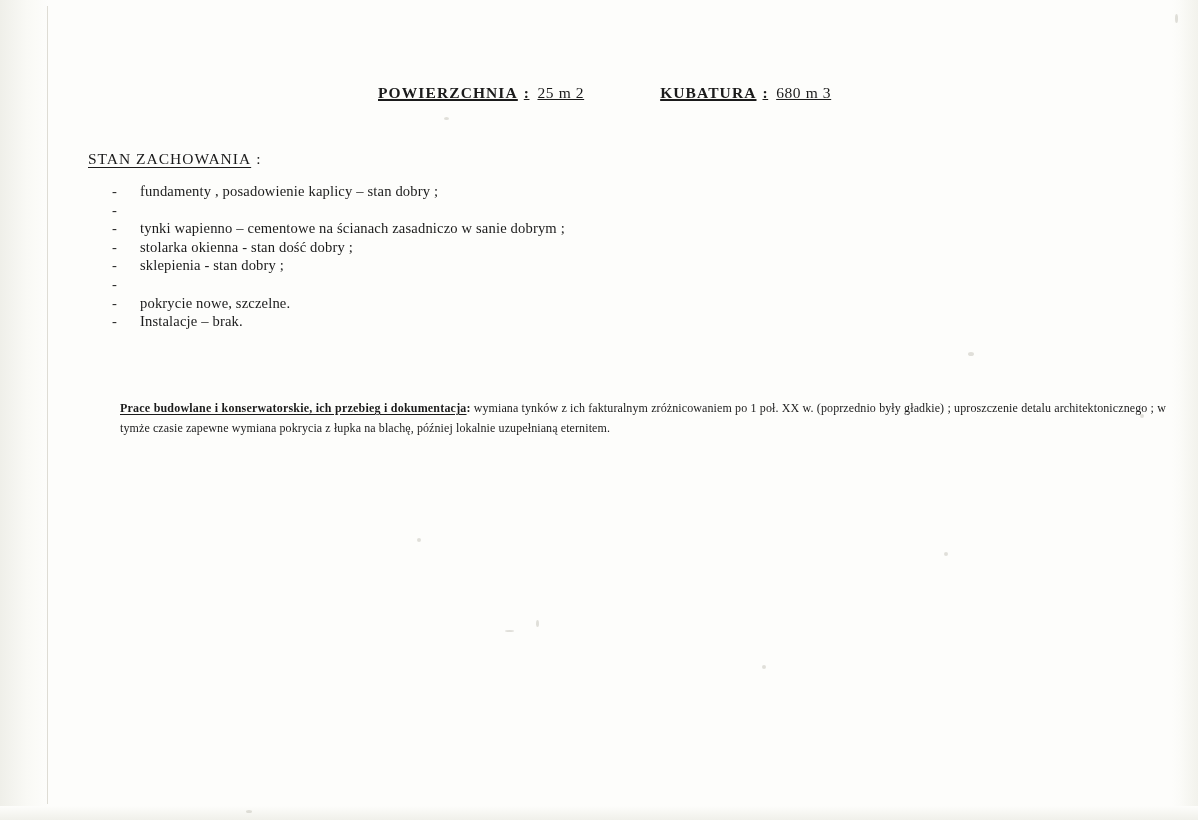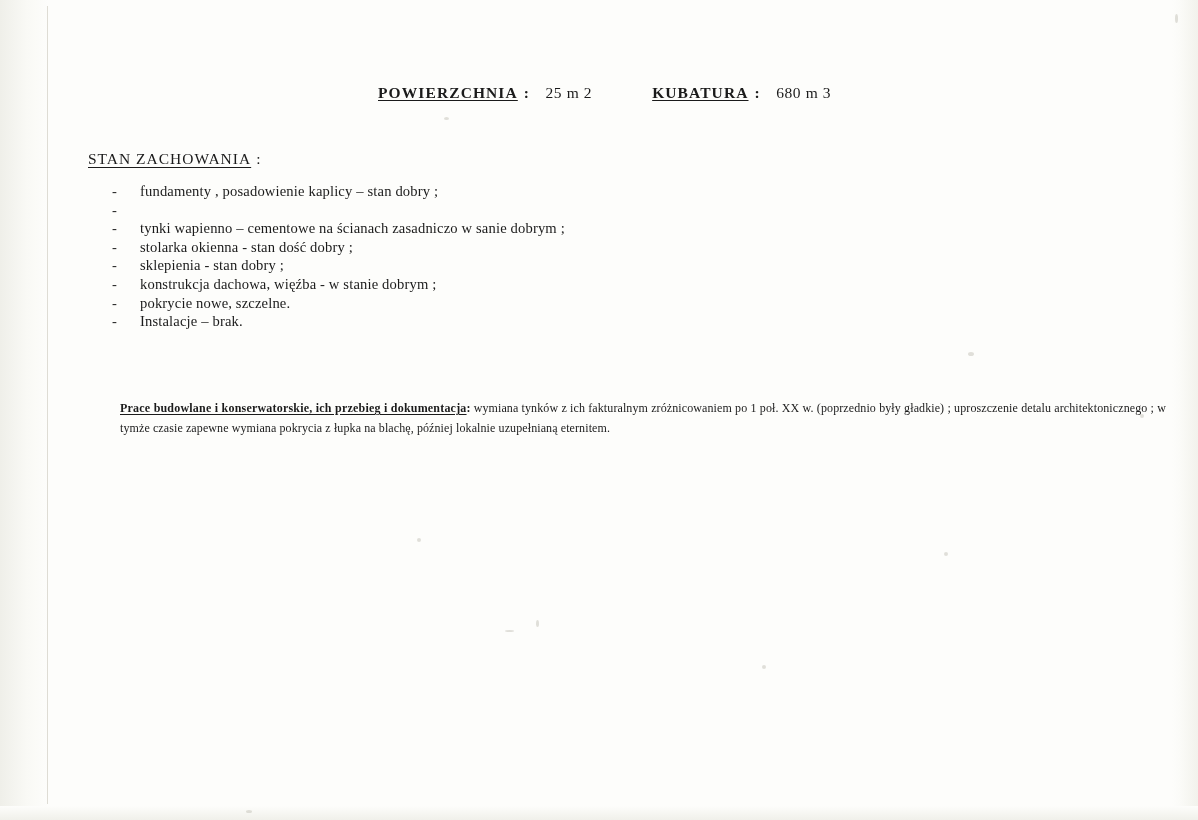"POWIERZCHNIA" .metrics { gap: 60px -> 76px; text-decoration: none -> underline }
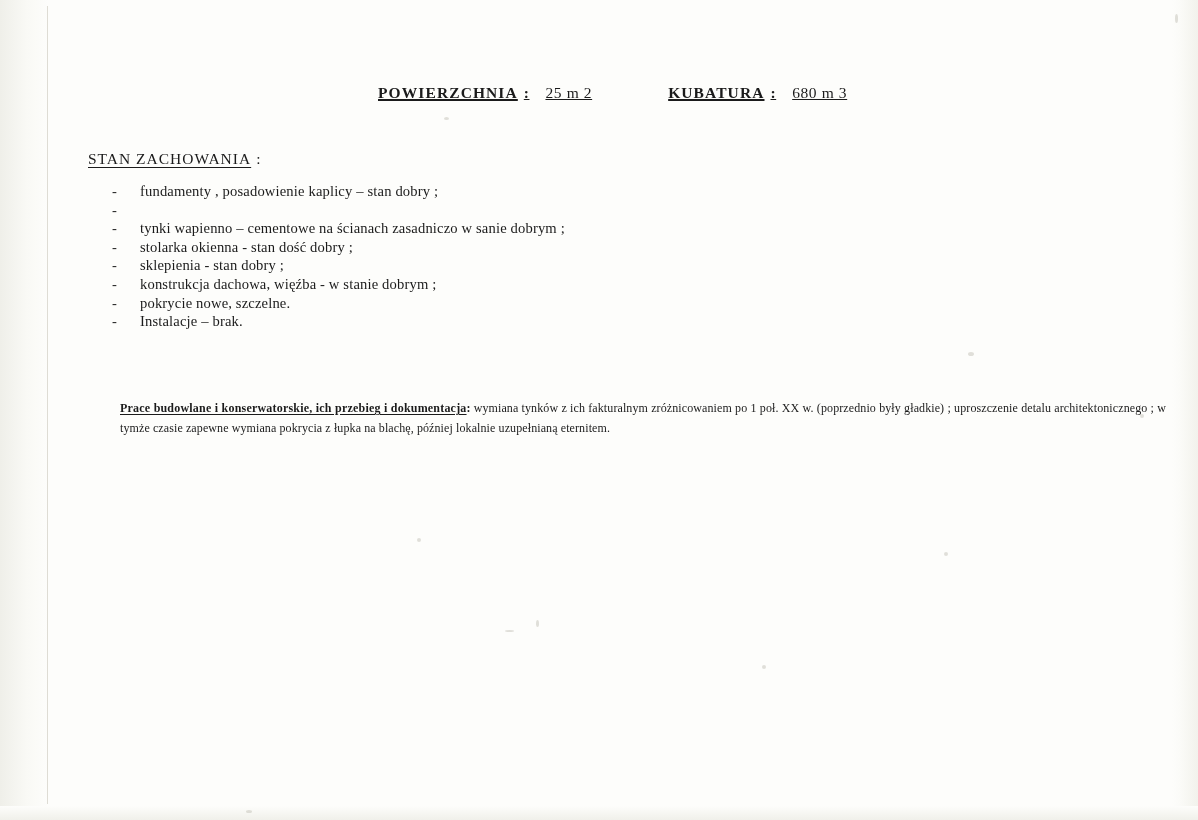"25 m 2" .metric .value { margin-left: 16px -> 8px }
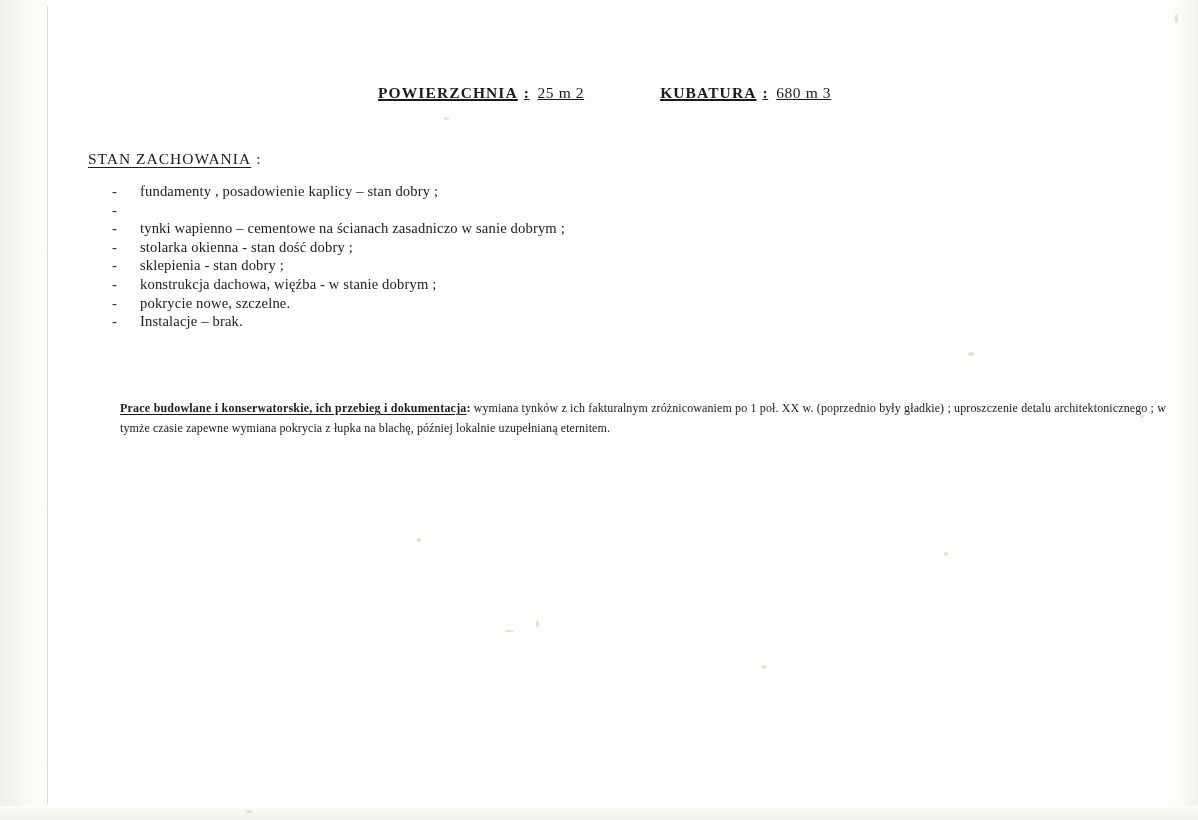"konstrukcja dachowa, więźba - w" span.txt { html: <span>konstrukcja dachowa, więźba - w stanie dobrym ;</span> -> none }
